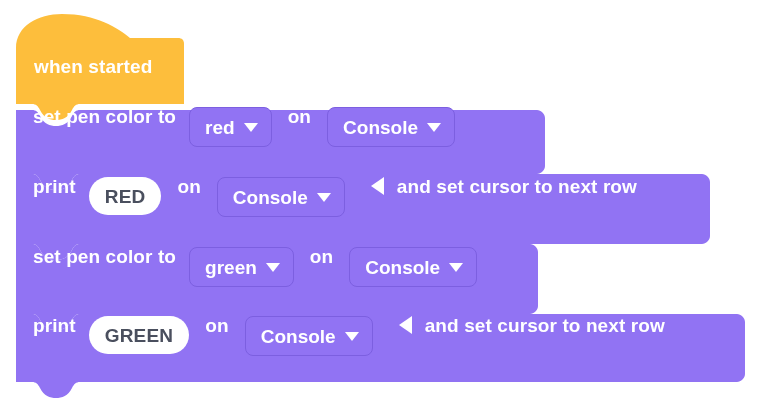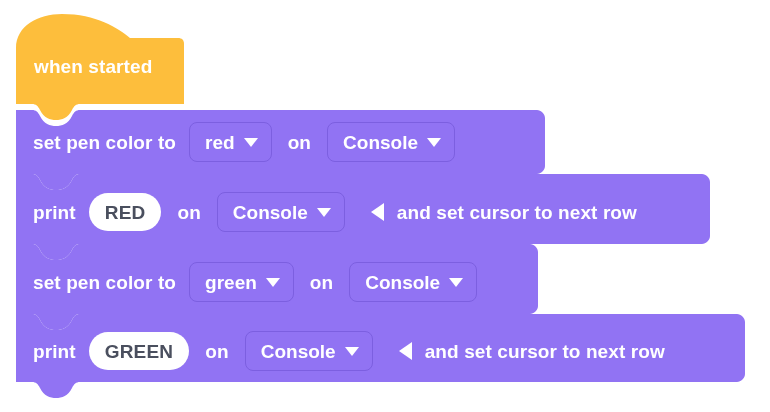"set pen color to" .block-row { align-items: center -> flex-start }
